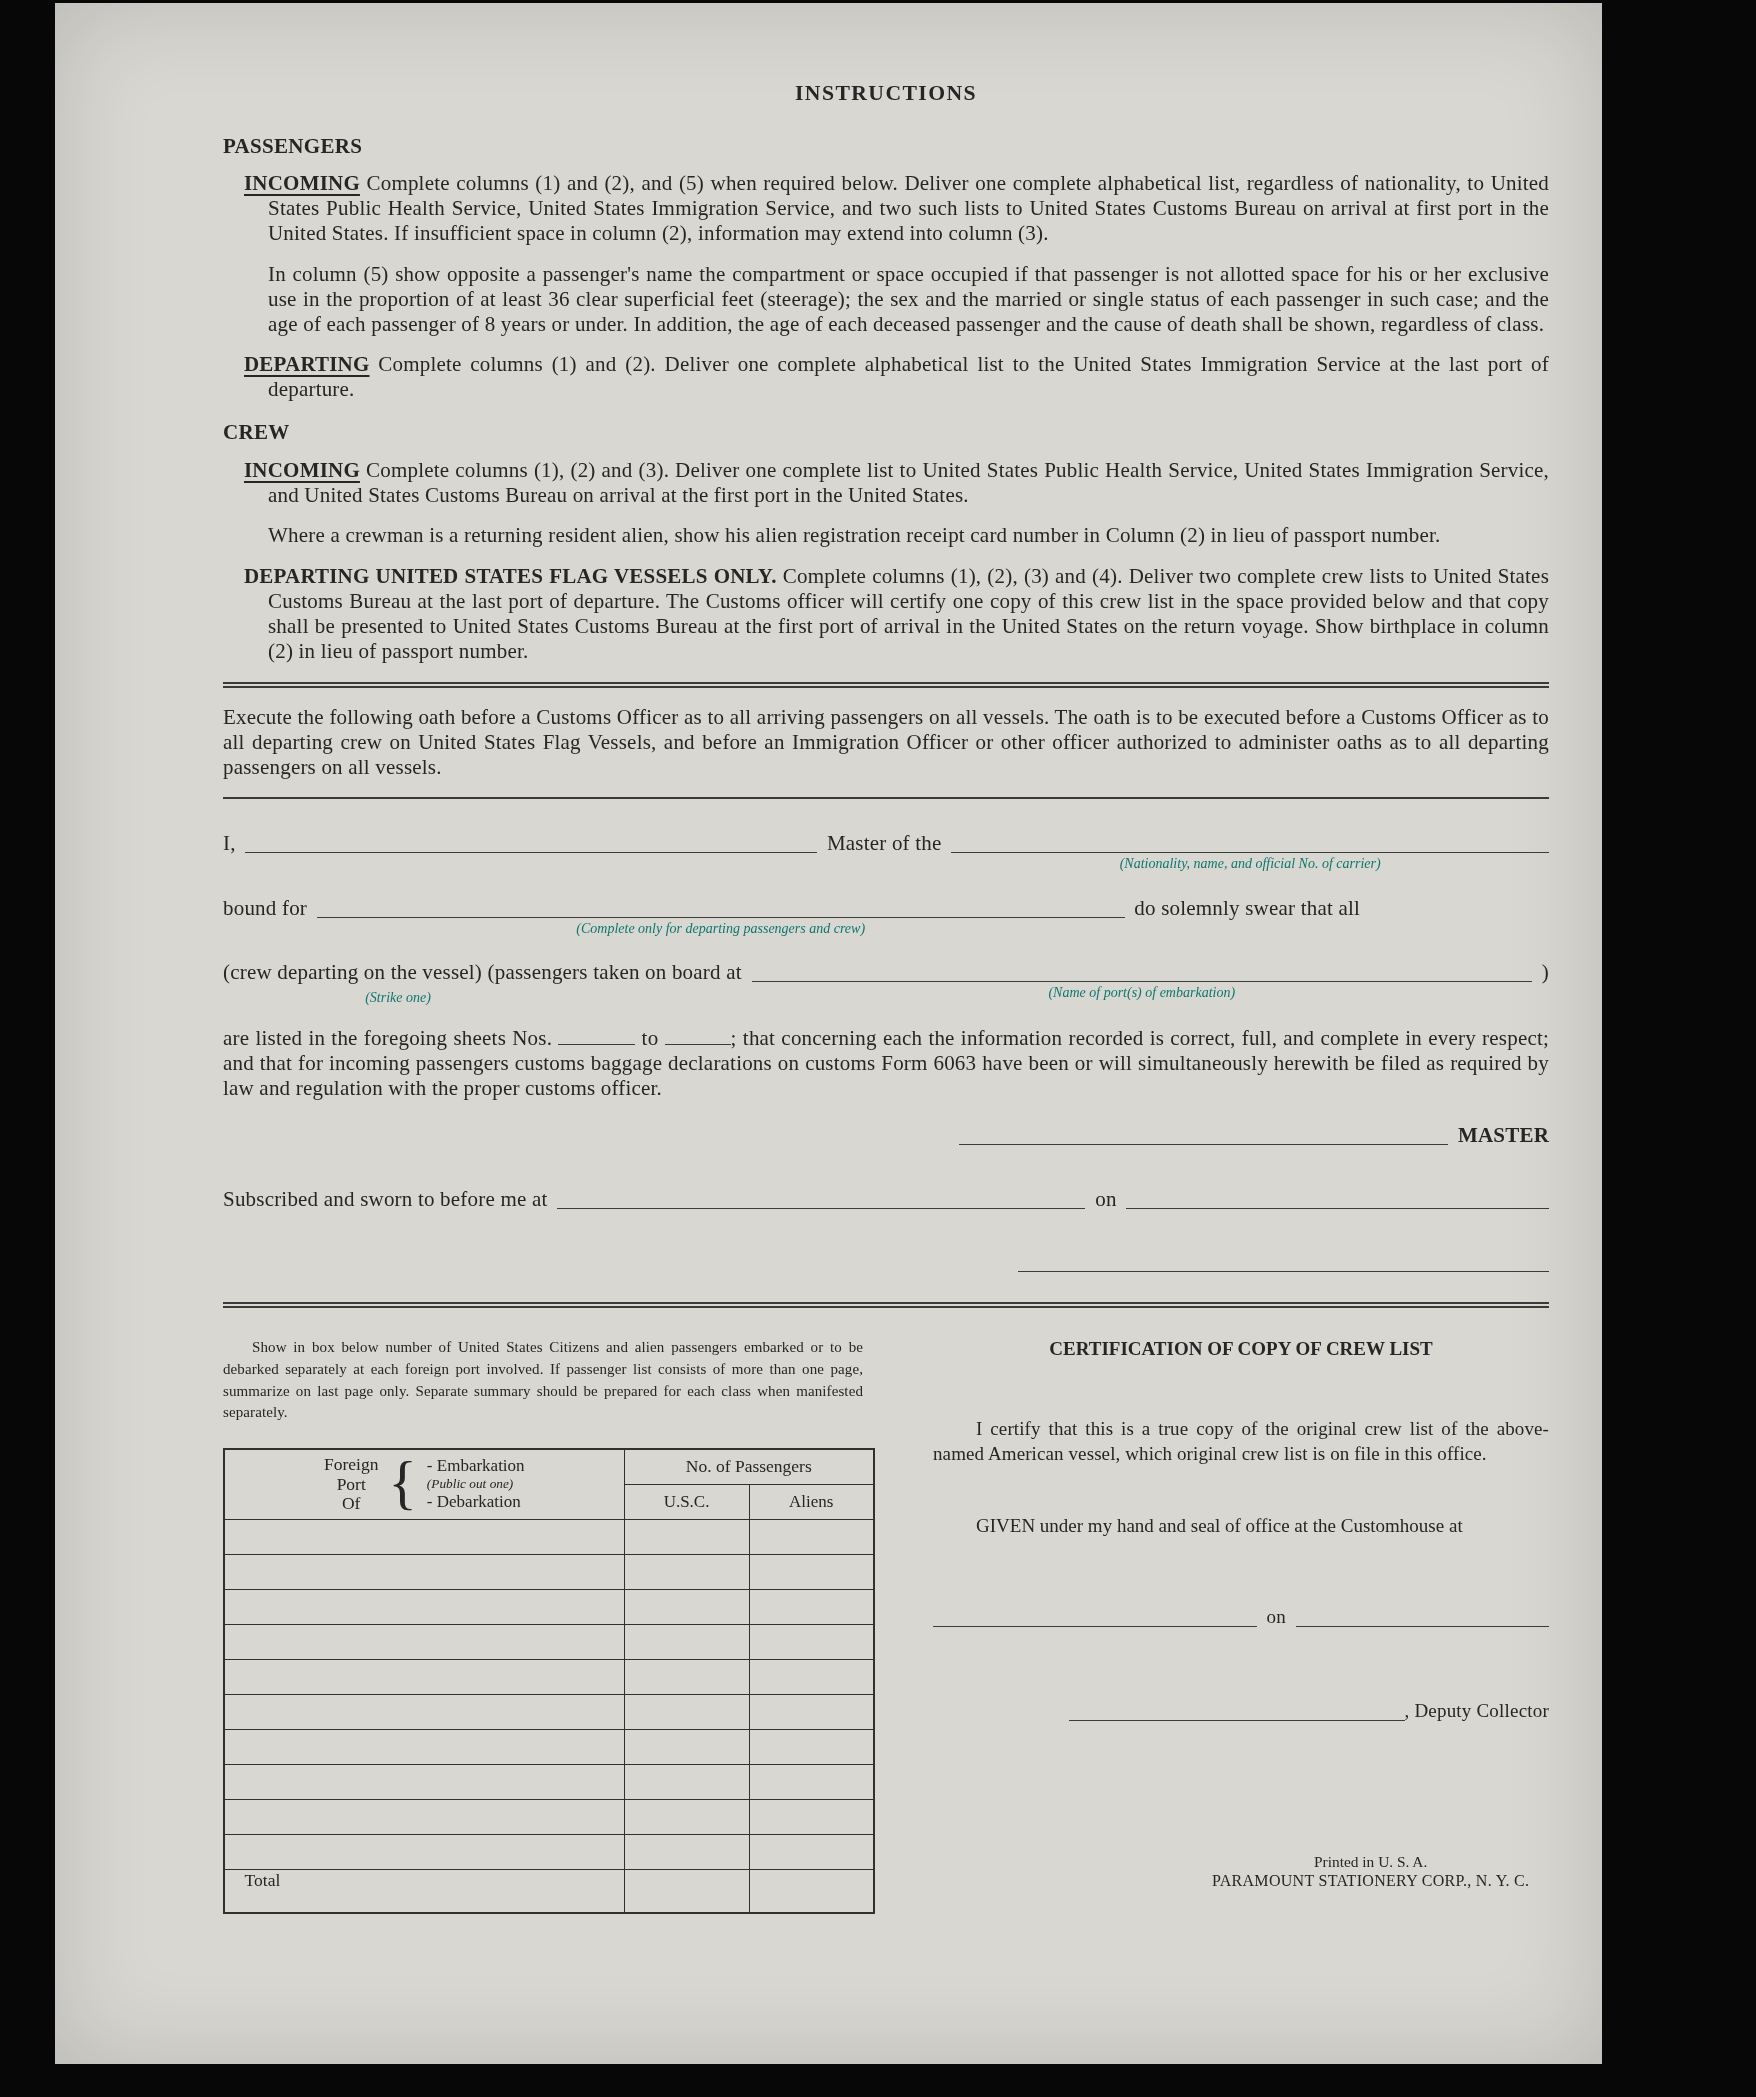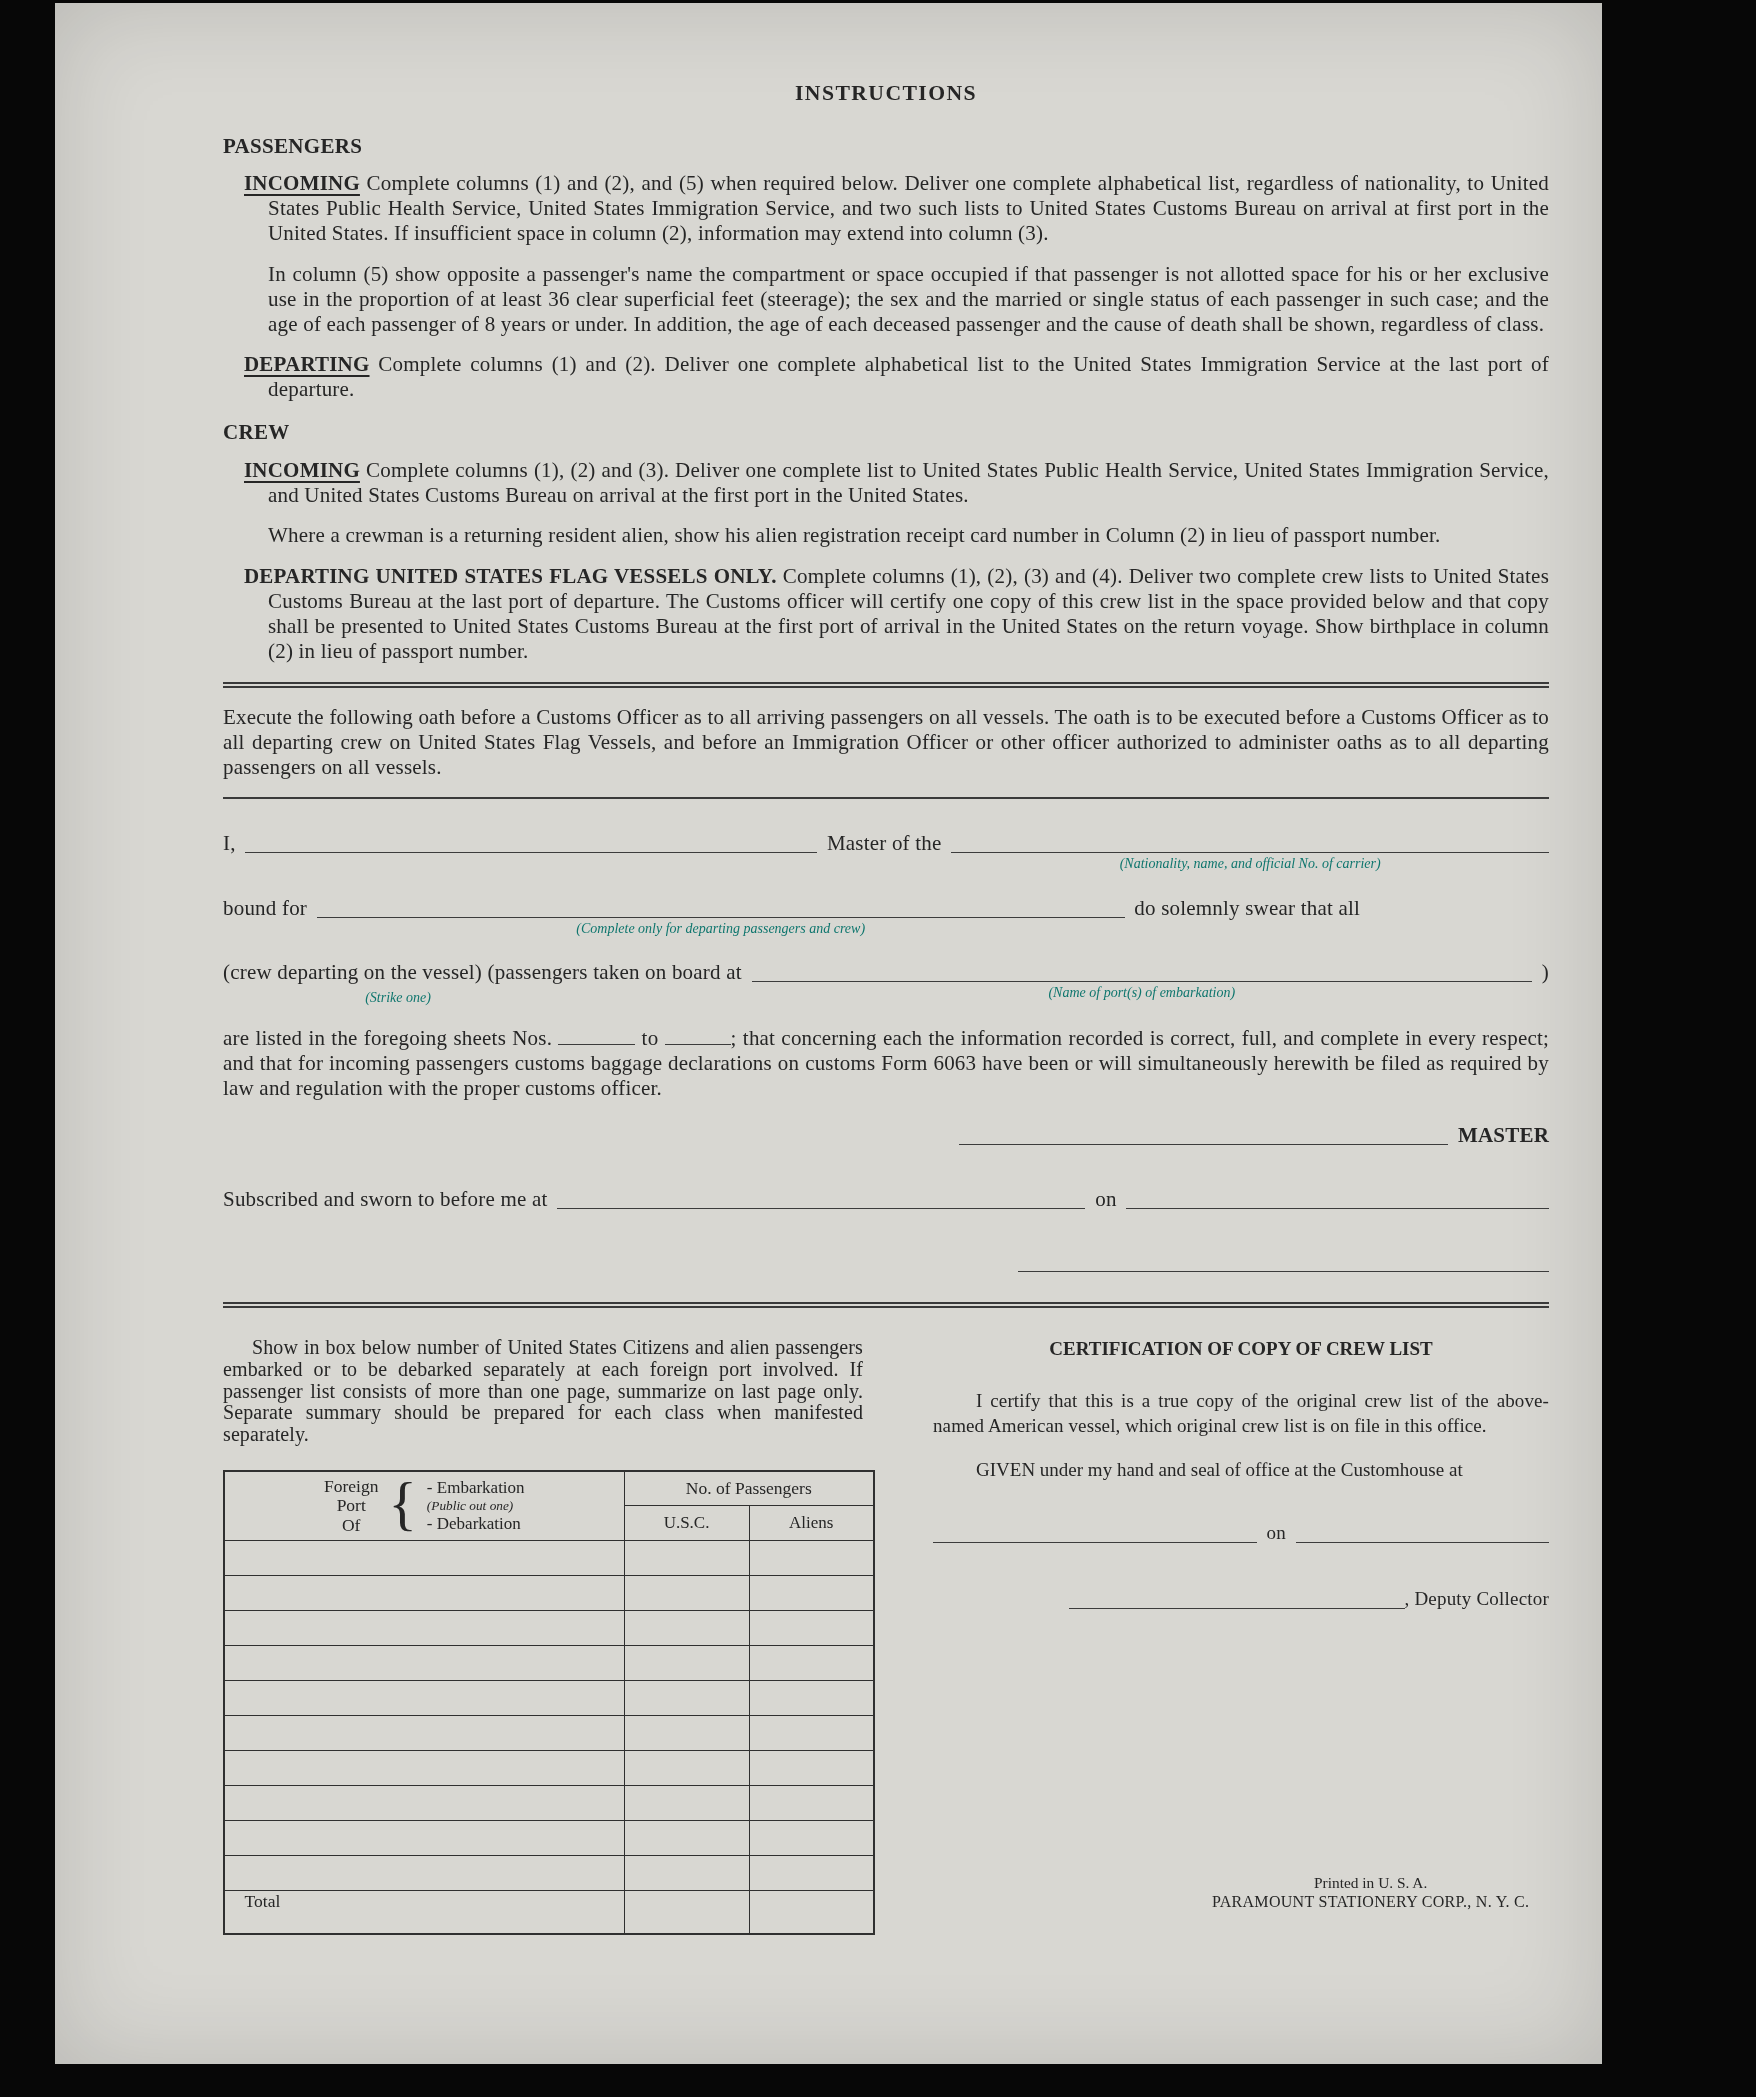"Show in box below number" .sum-instr { font-size: 20px -> 15px }
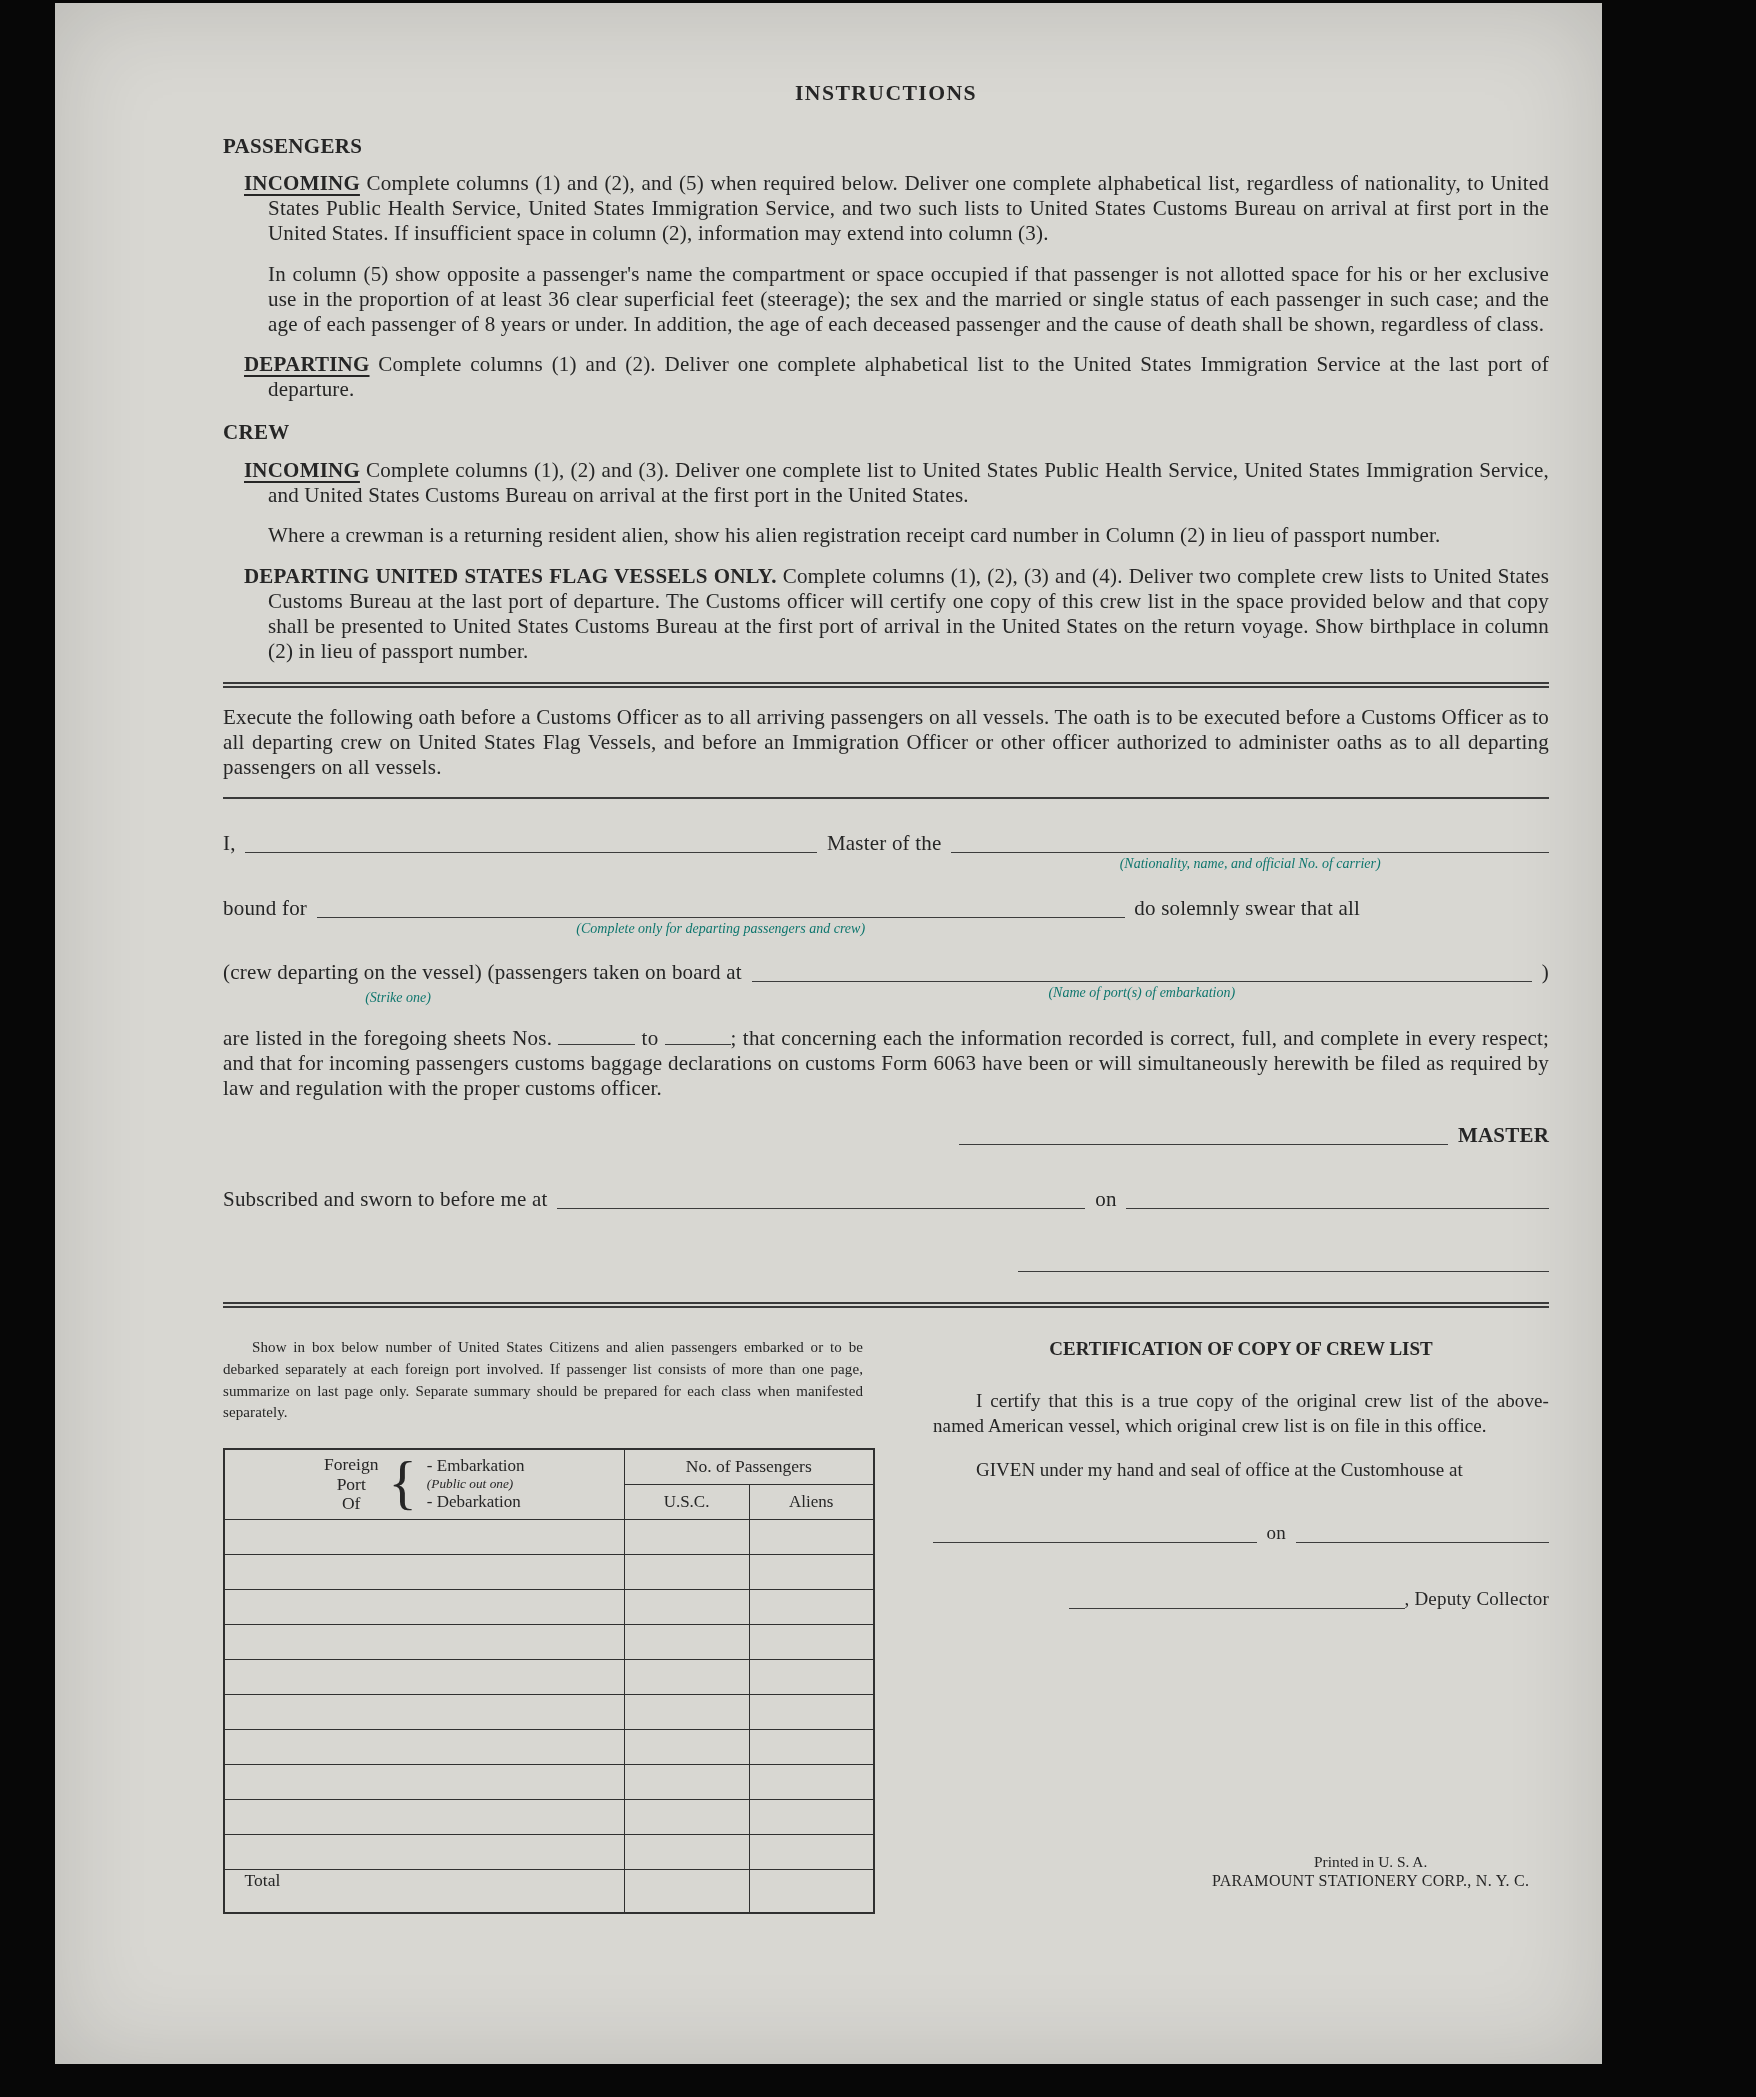"CERTIFICATION OF COPY OF CREW" .cert-col { gap: none -> 28px }
